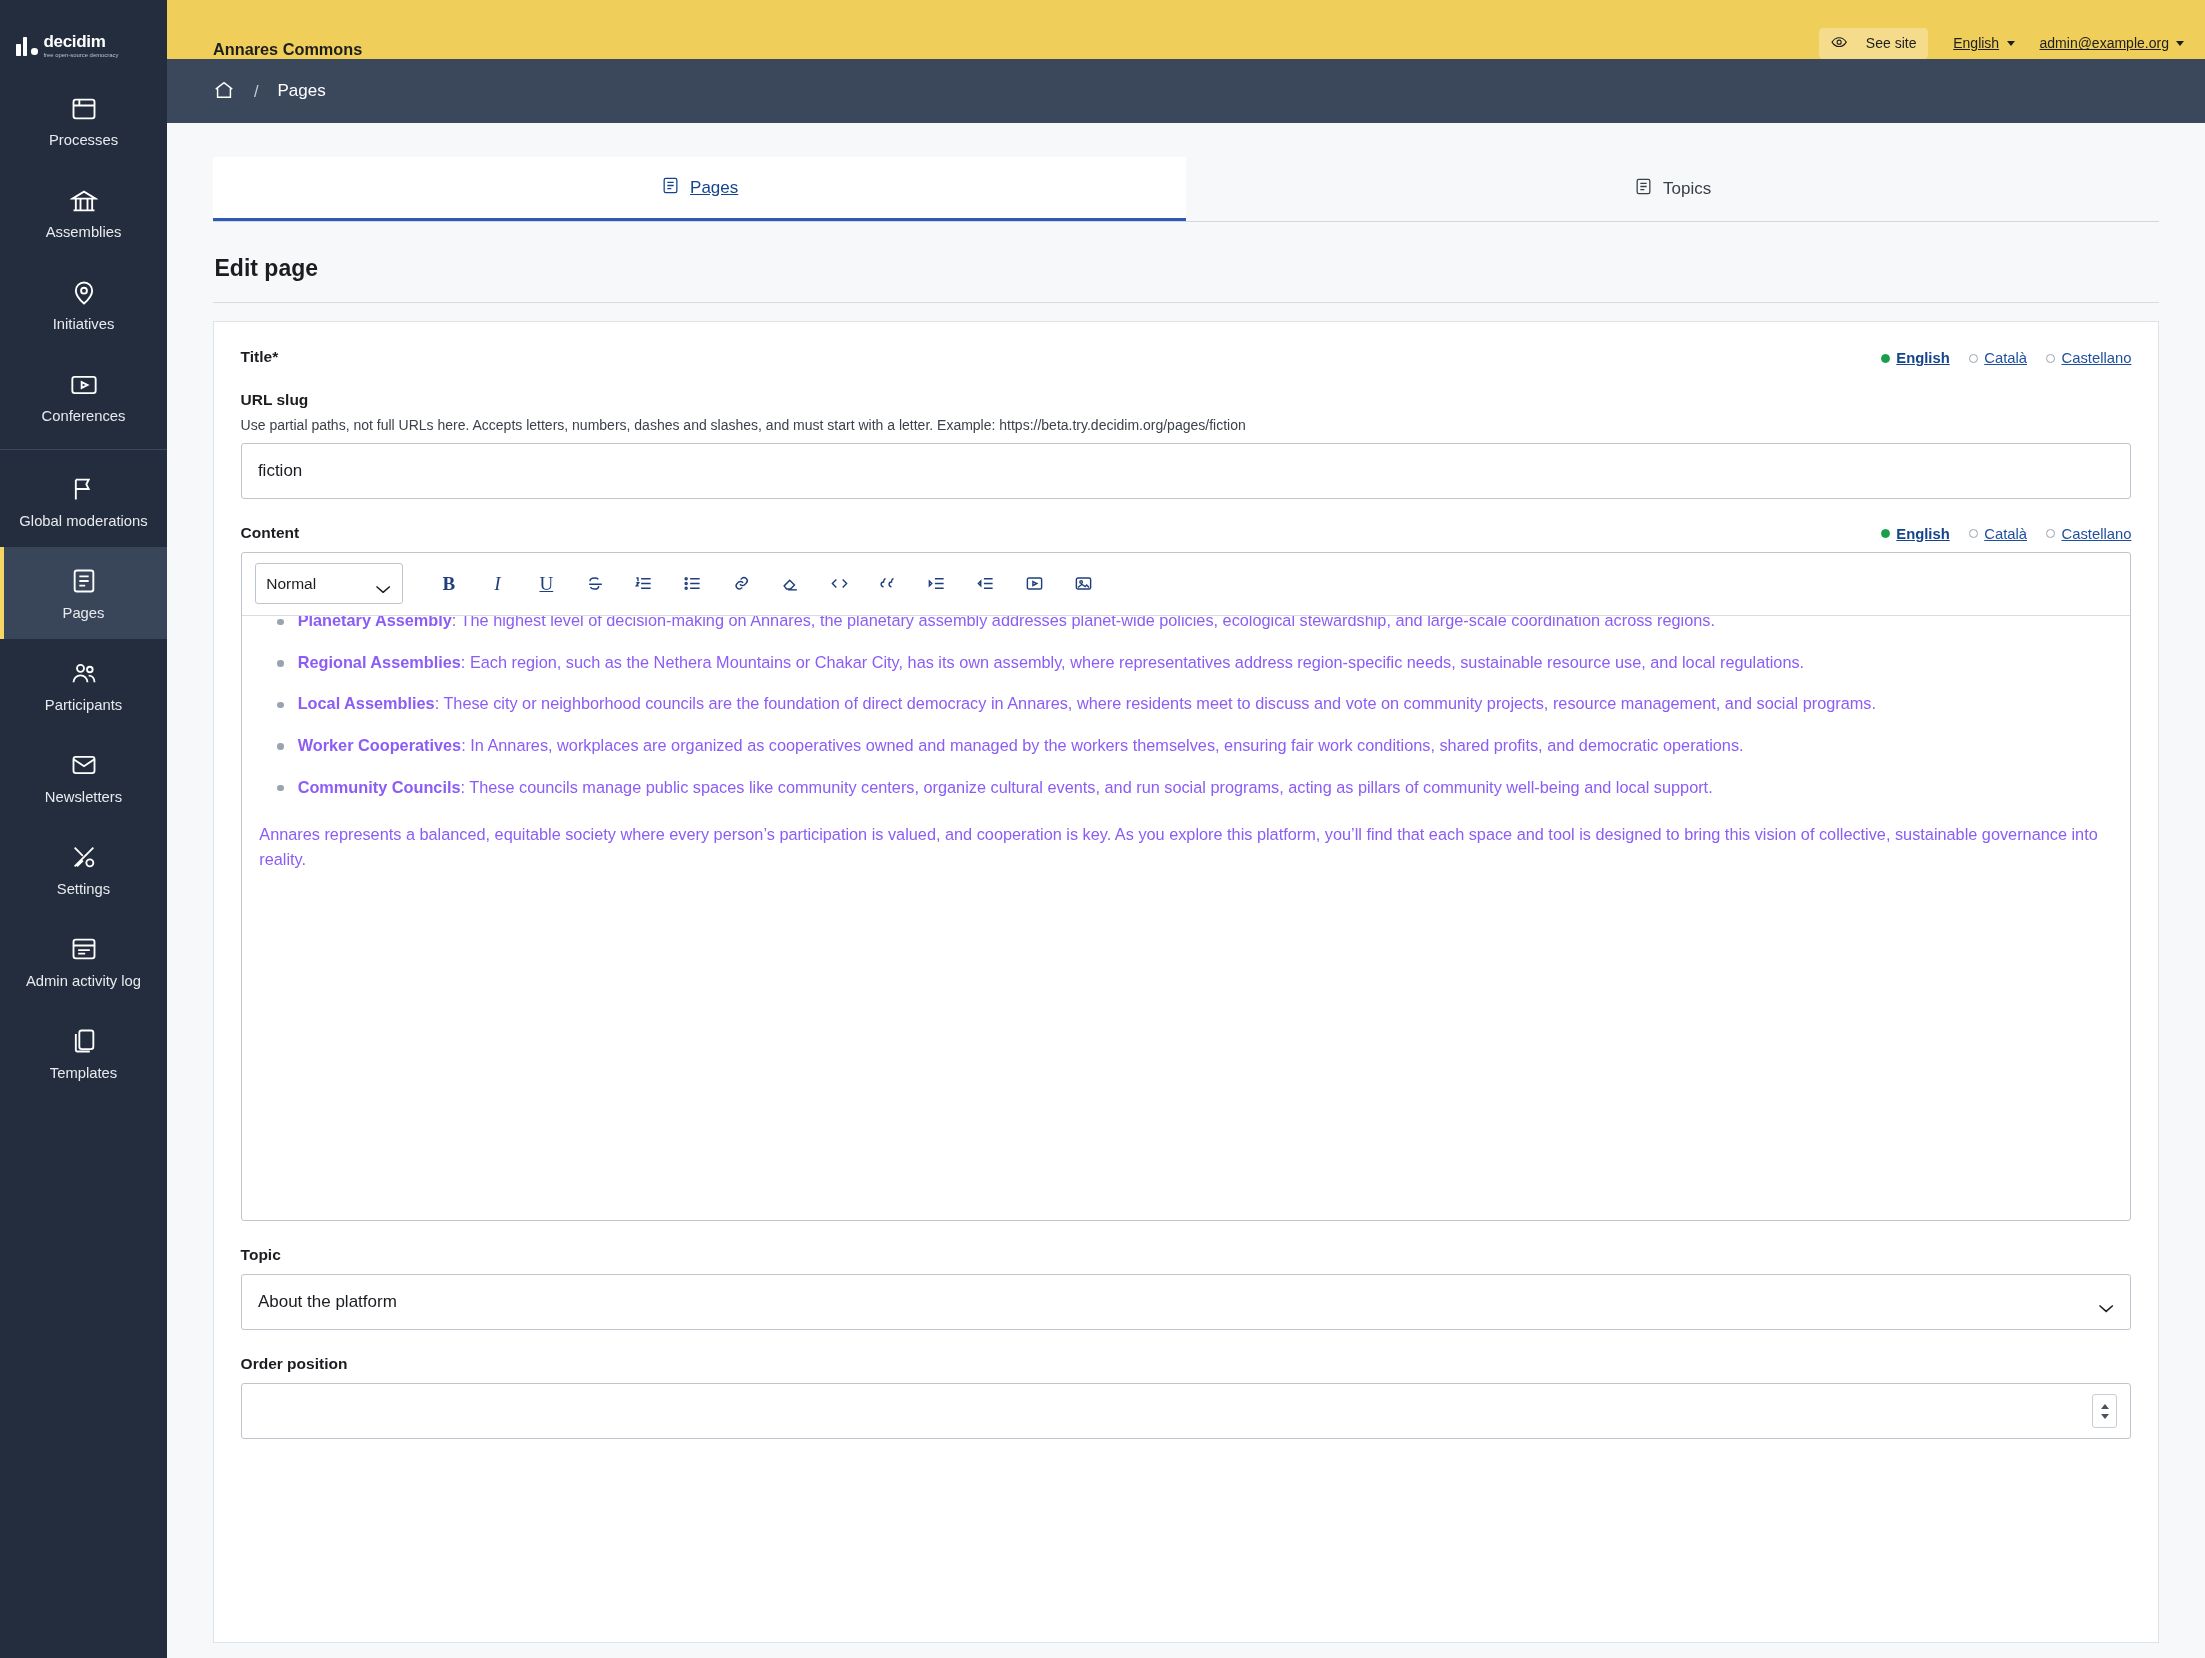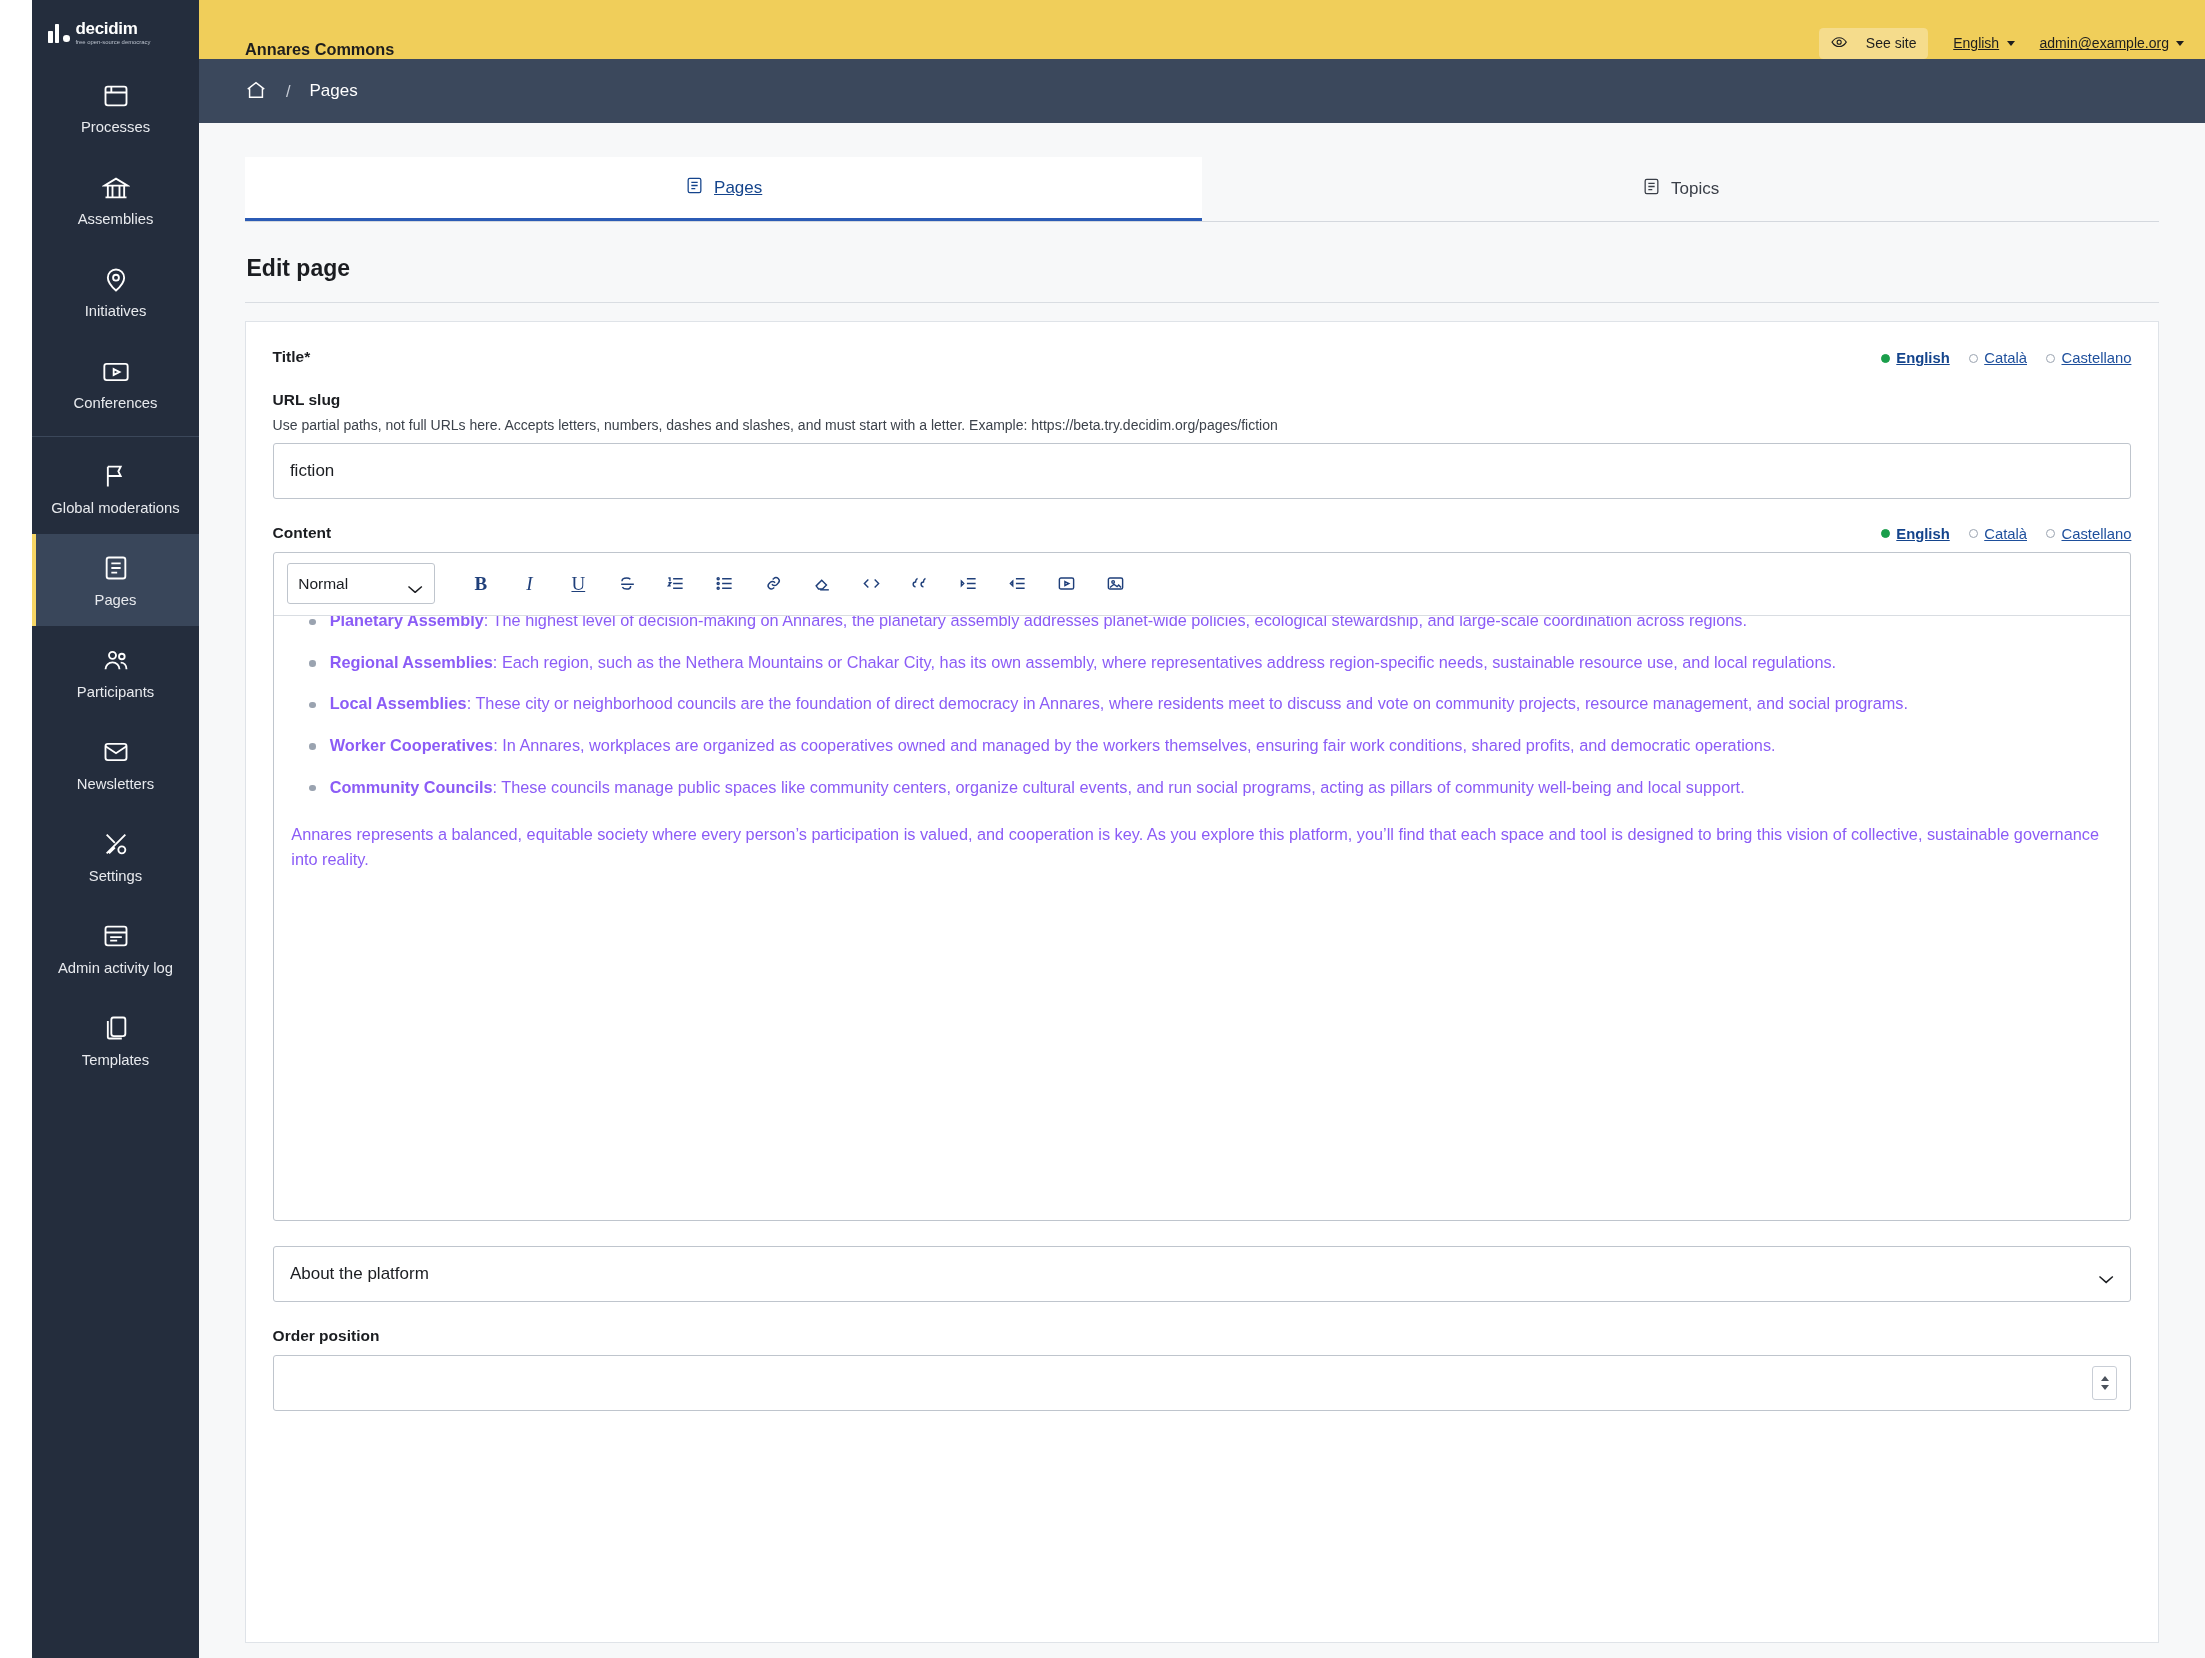"decidim" .sidebar { margin-left: 32px -> none; padding-top: 4px -> 17px }
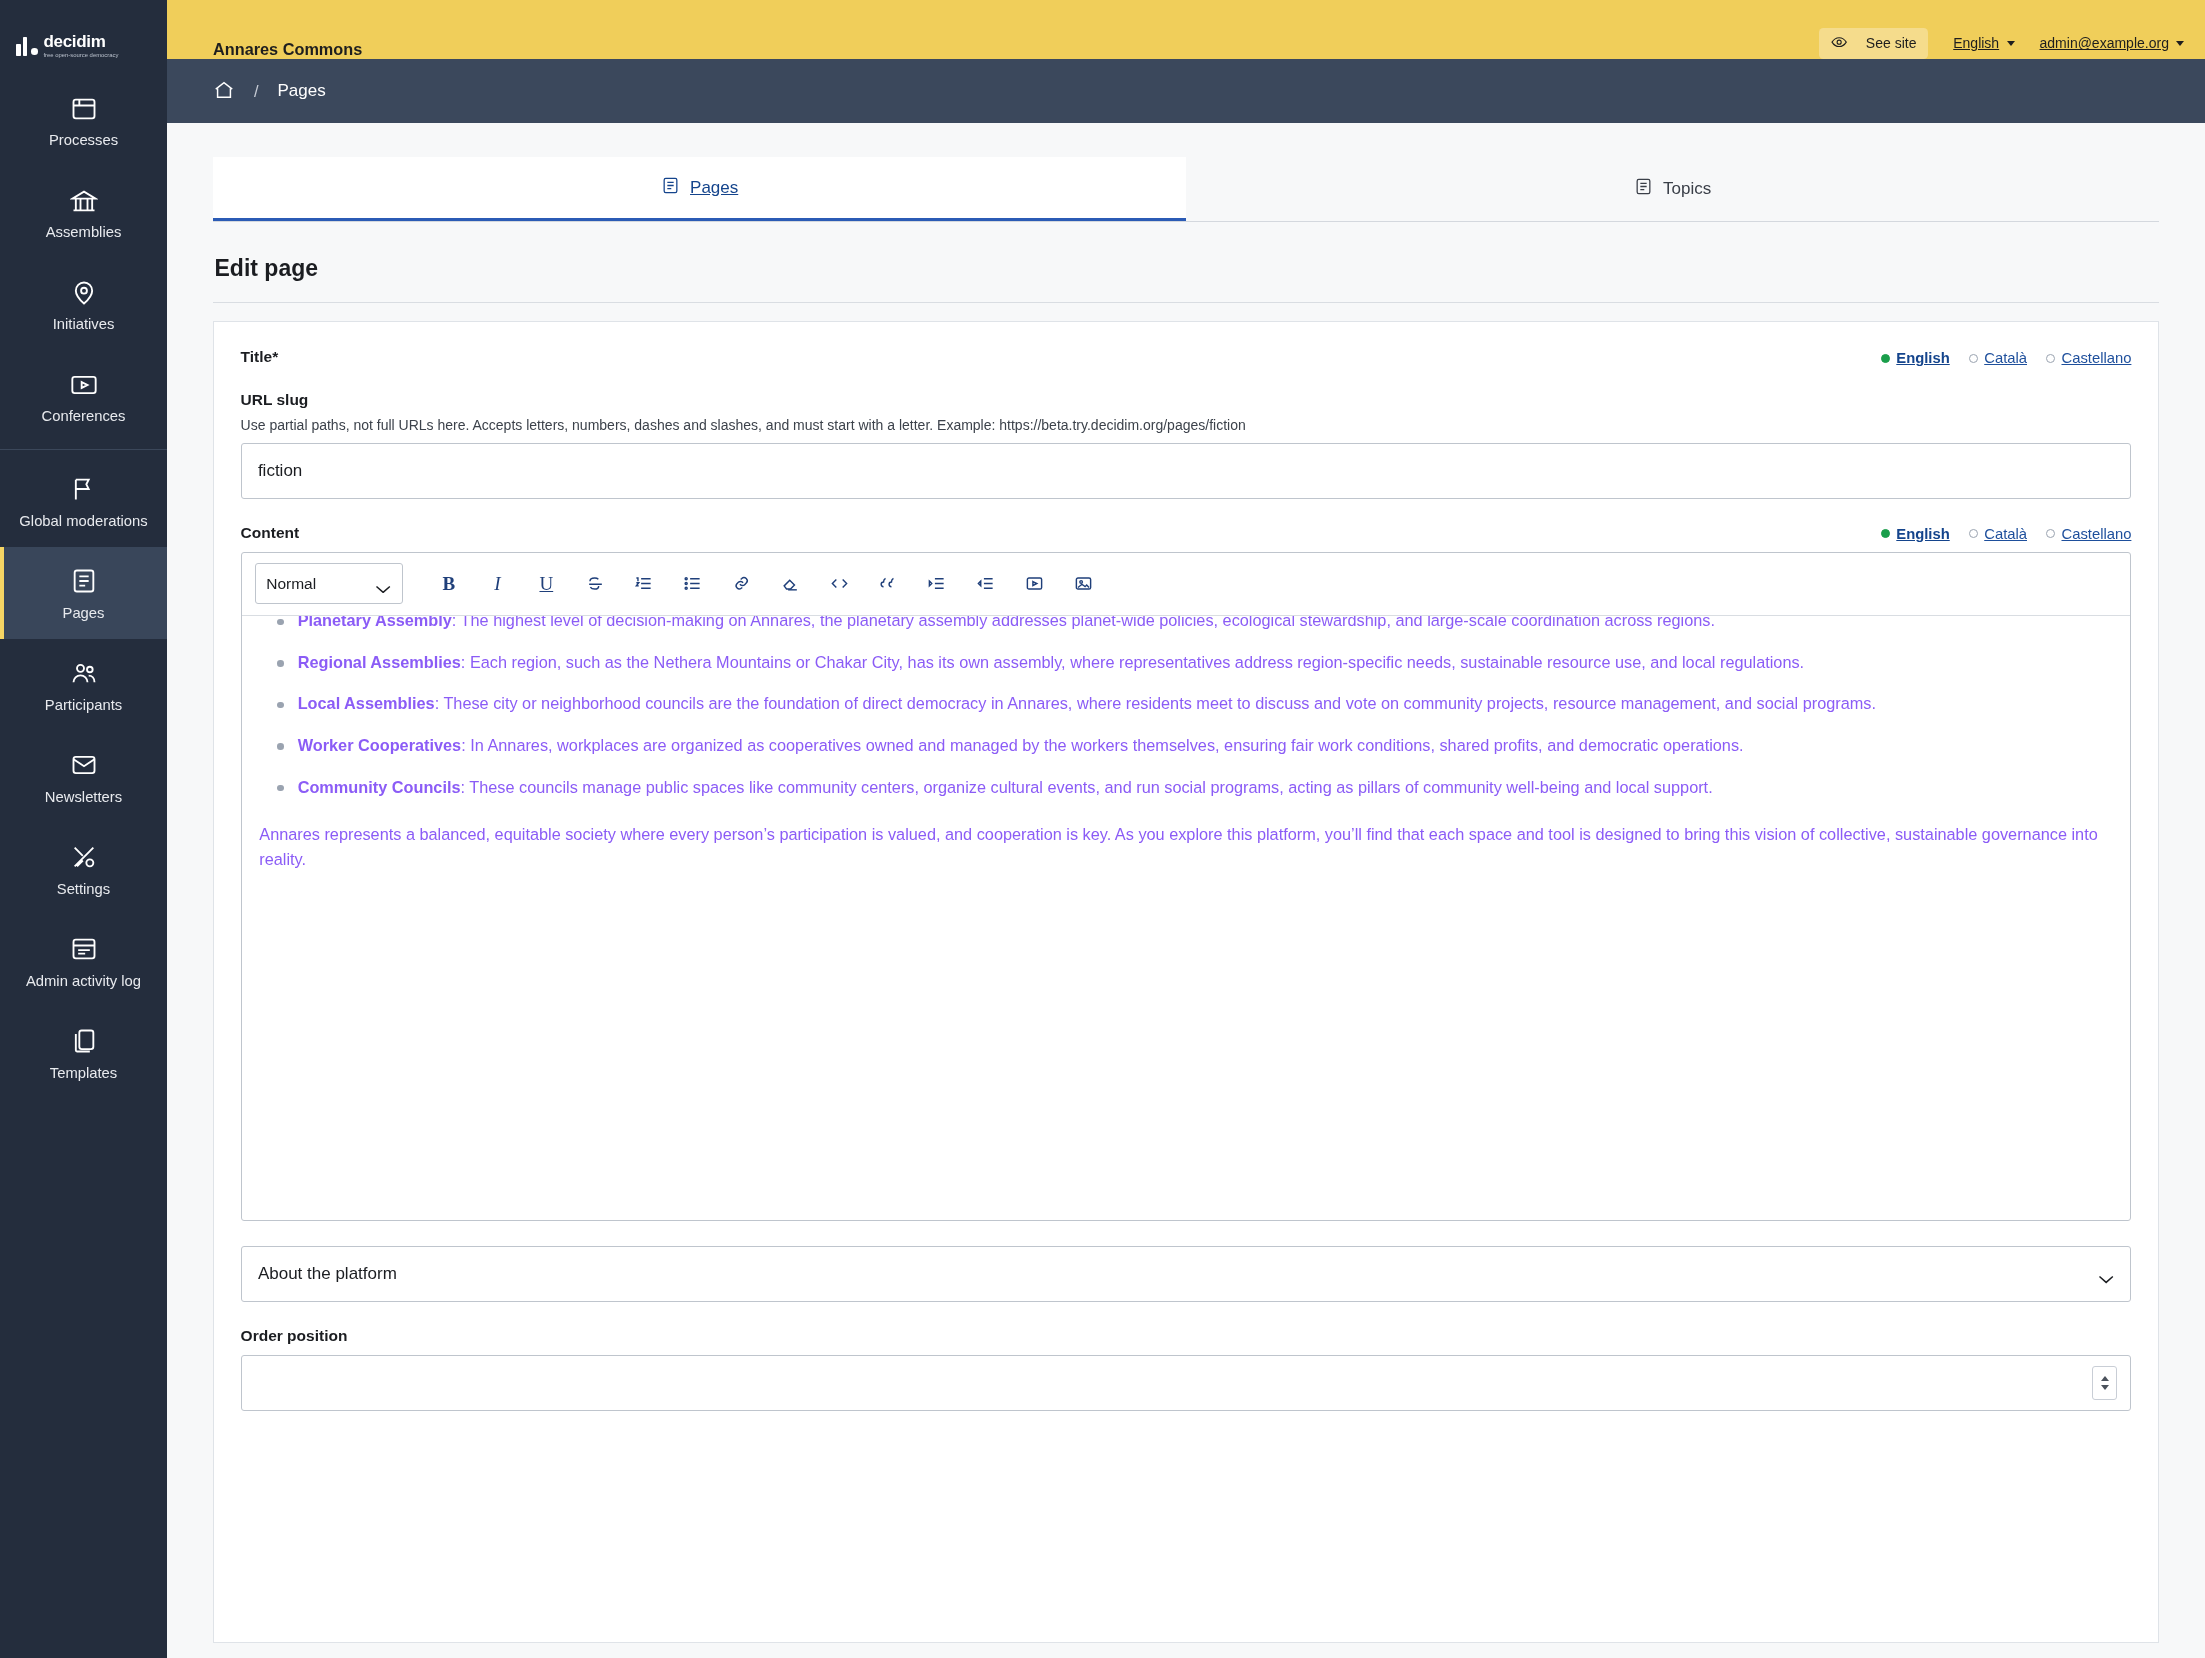"Topic" div.field-label { html: none -> <div>Topic</div> }
